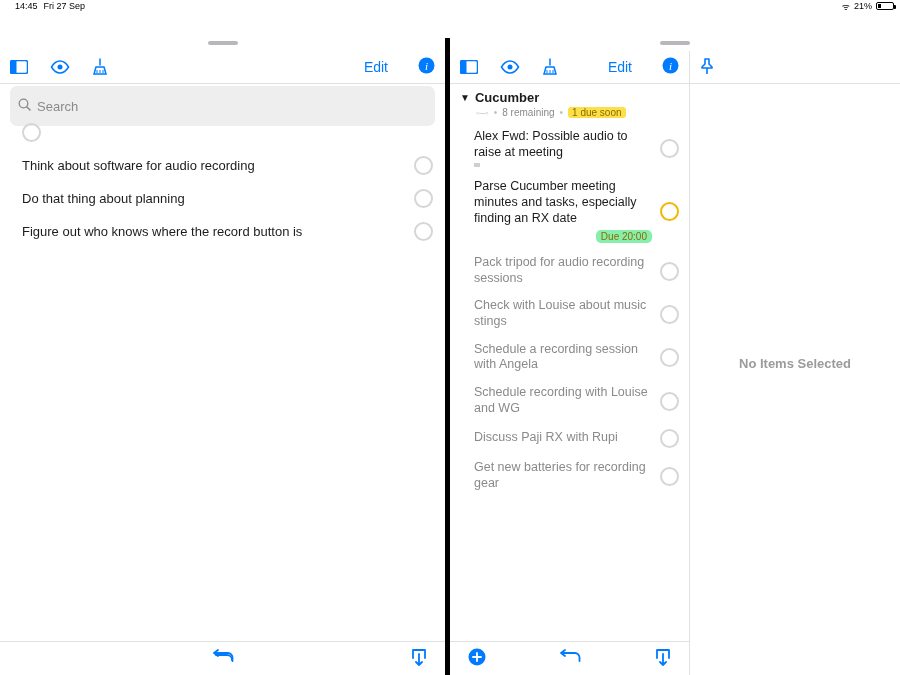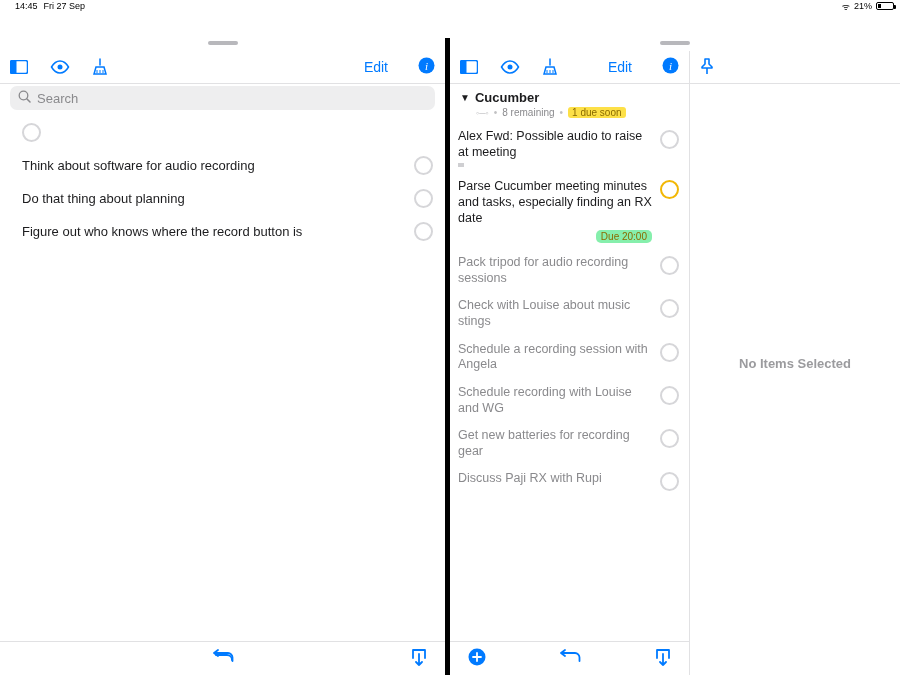"Search" .searchwrap { height: 24px -> 40px }
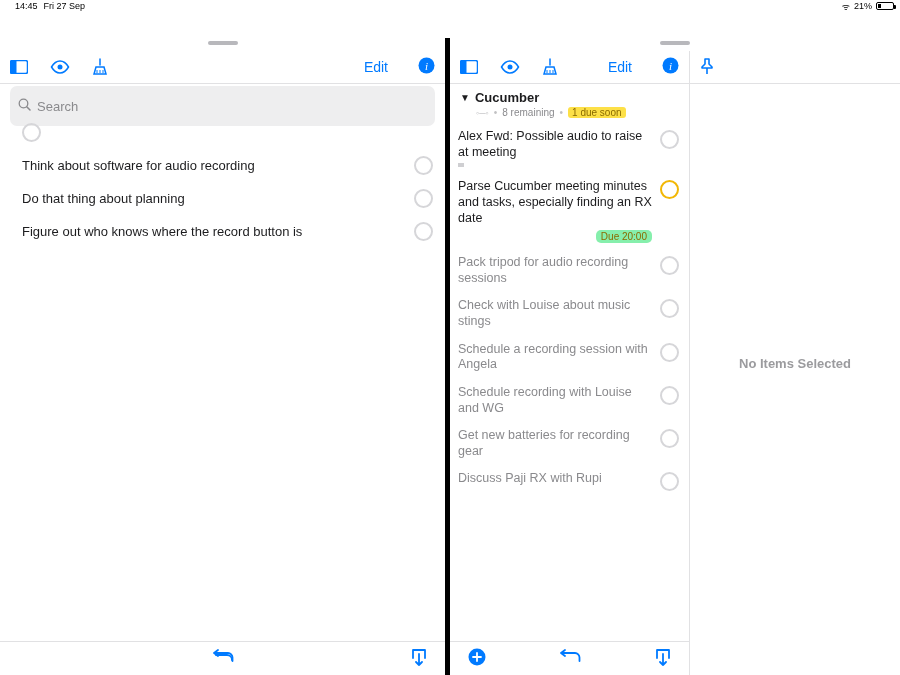"Alex Fwd: Possible audio to" .ritem { align-items: flex-start -> center; padding: 6px 10px 6px 8px -> 6px 10px 6px 24px }
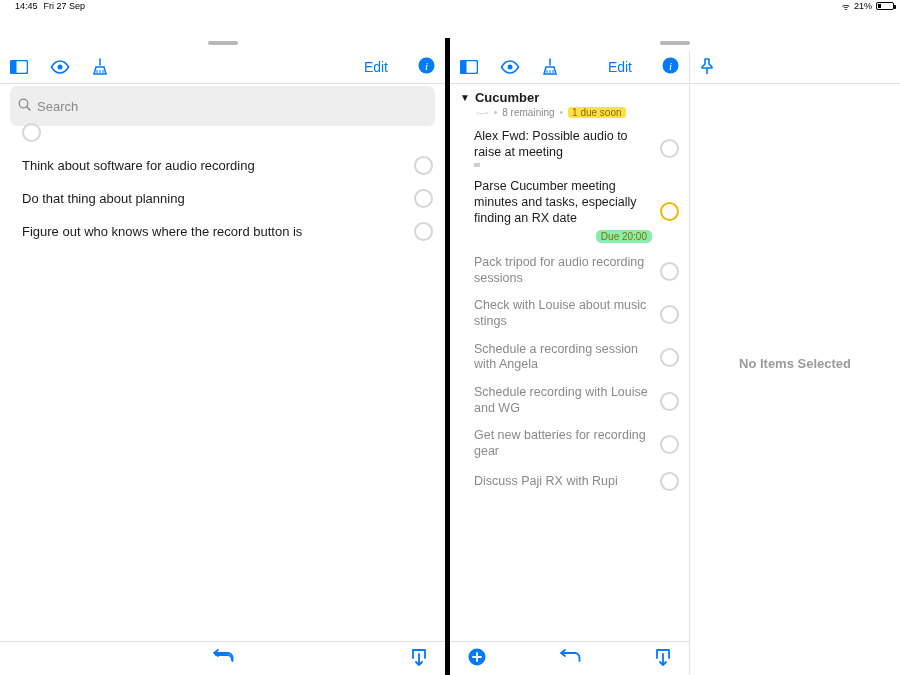"Get new batteries for recording" div.ritem { order: before "Discuss Paji RX with Rupi" -> after "Discuss Paji RX with Rupi" }
